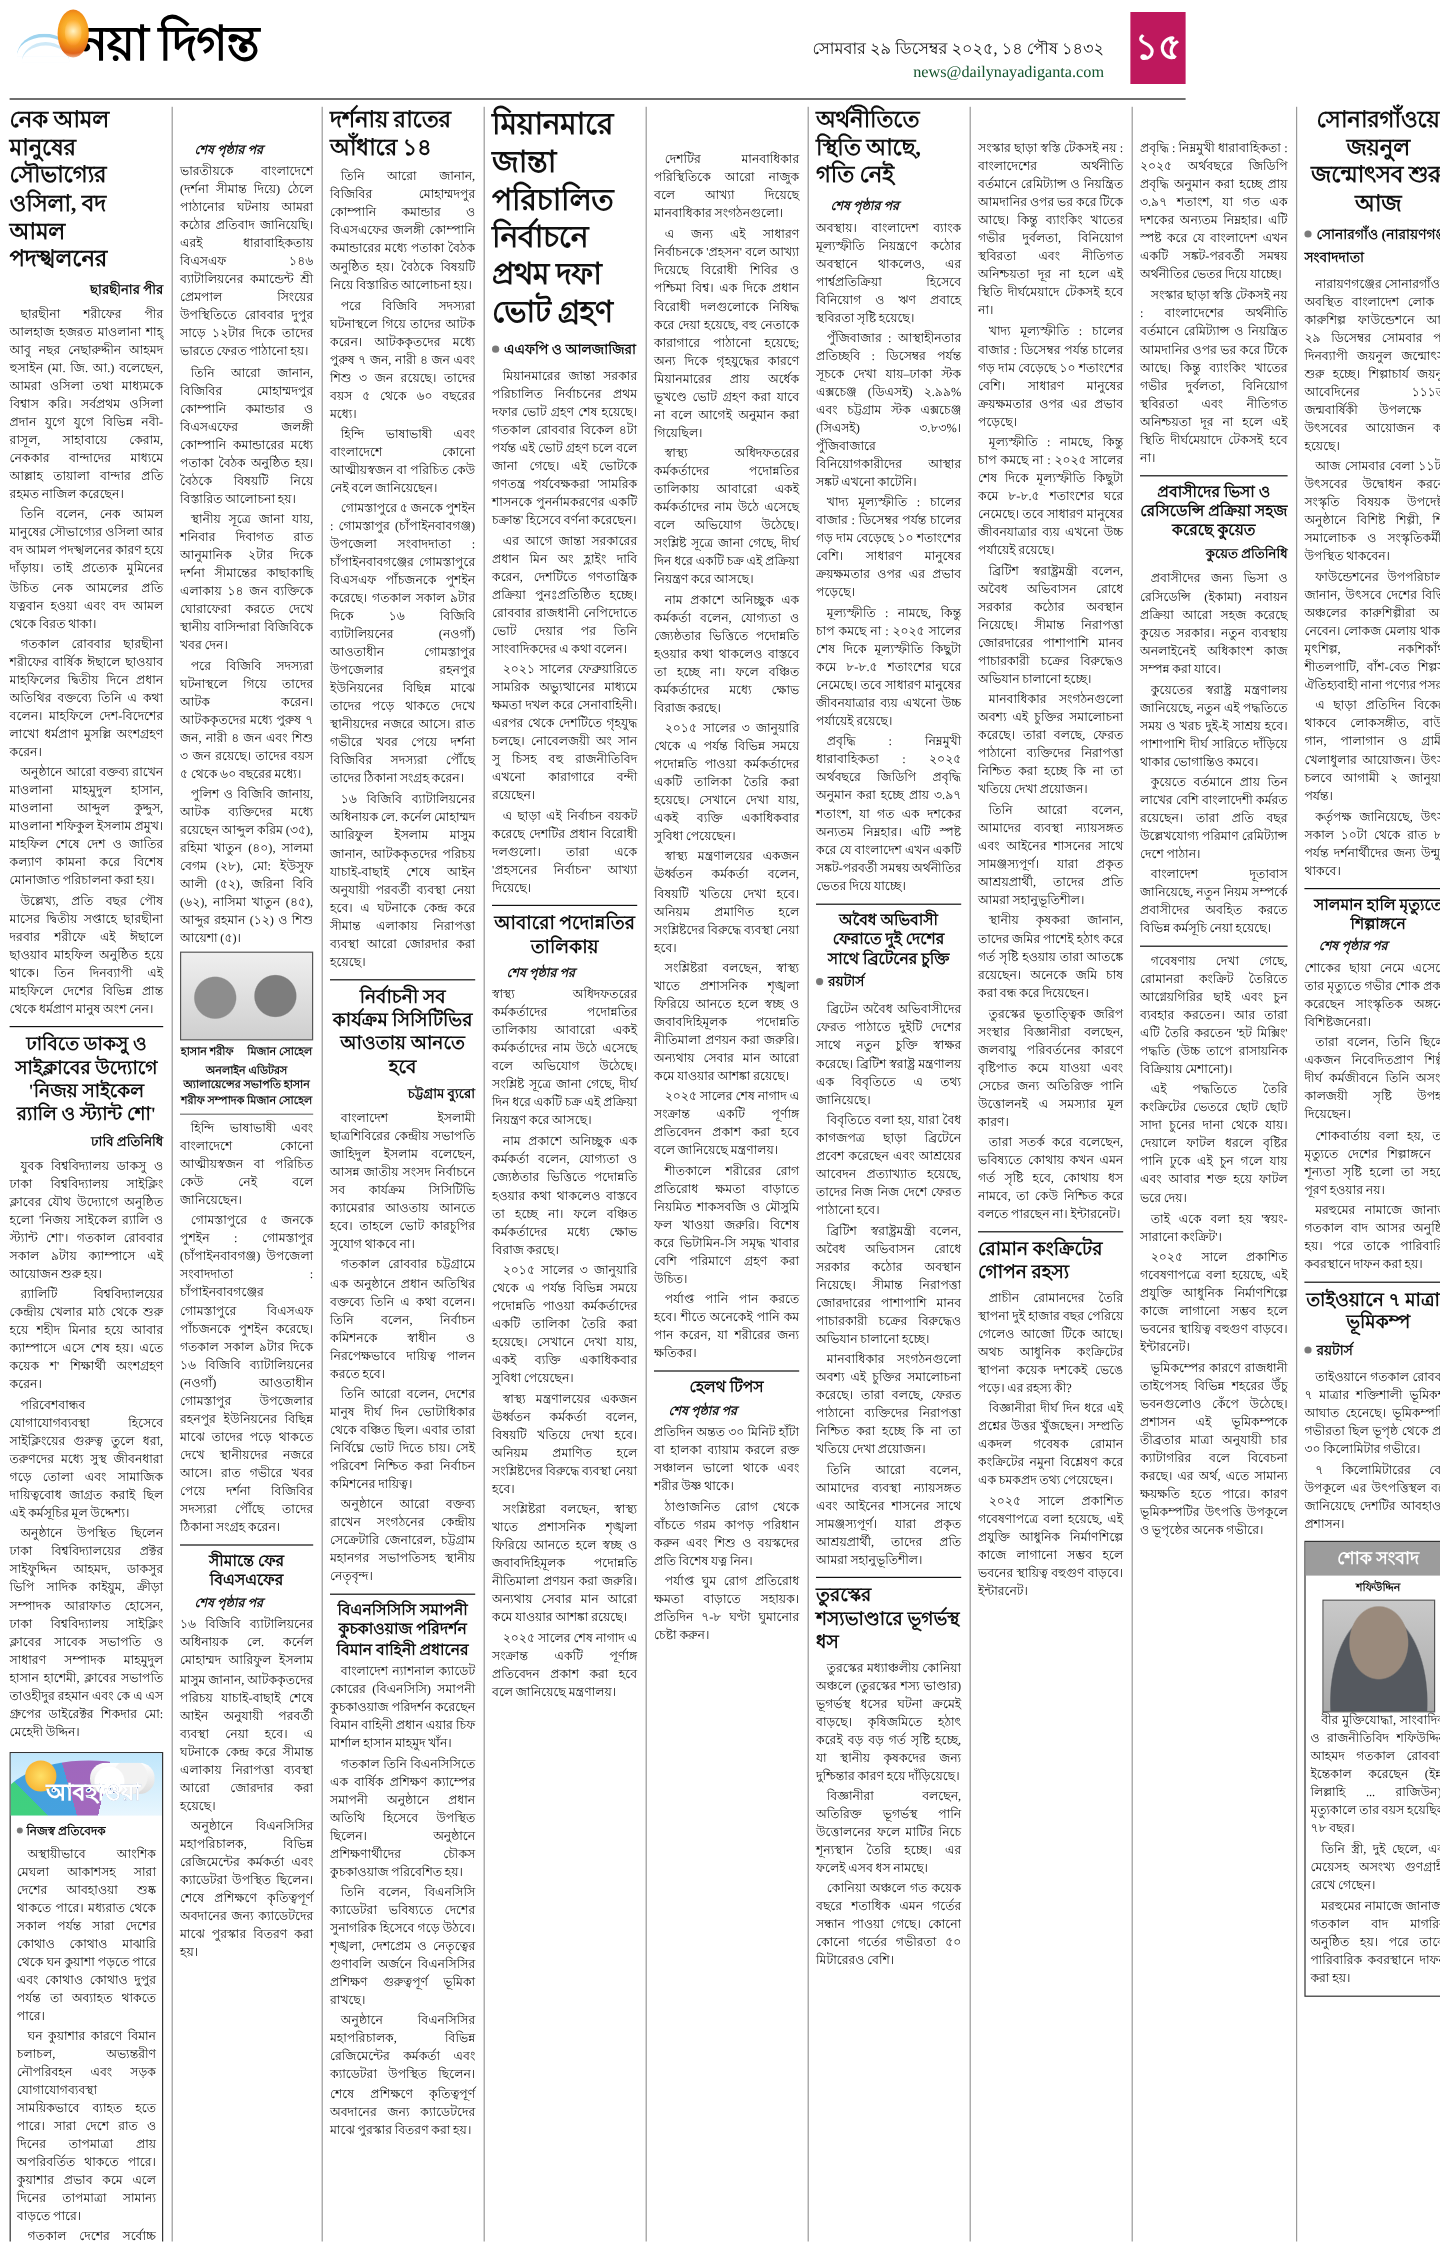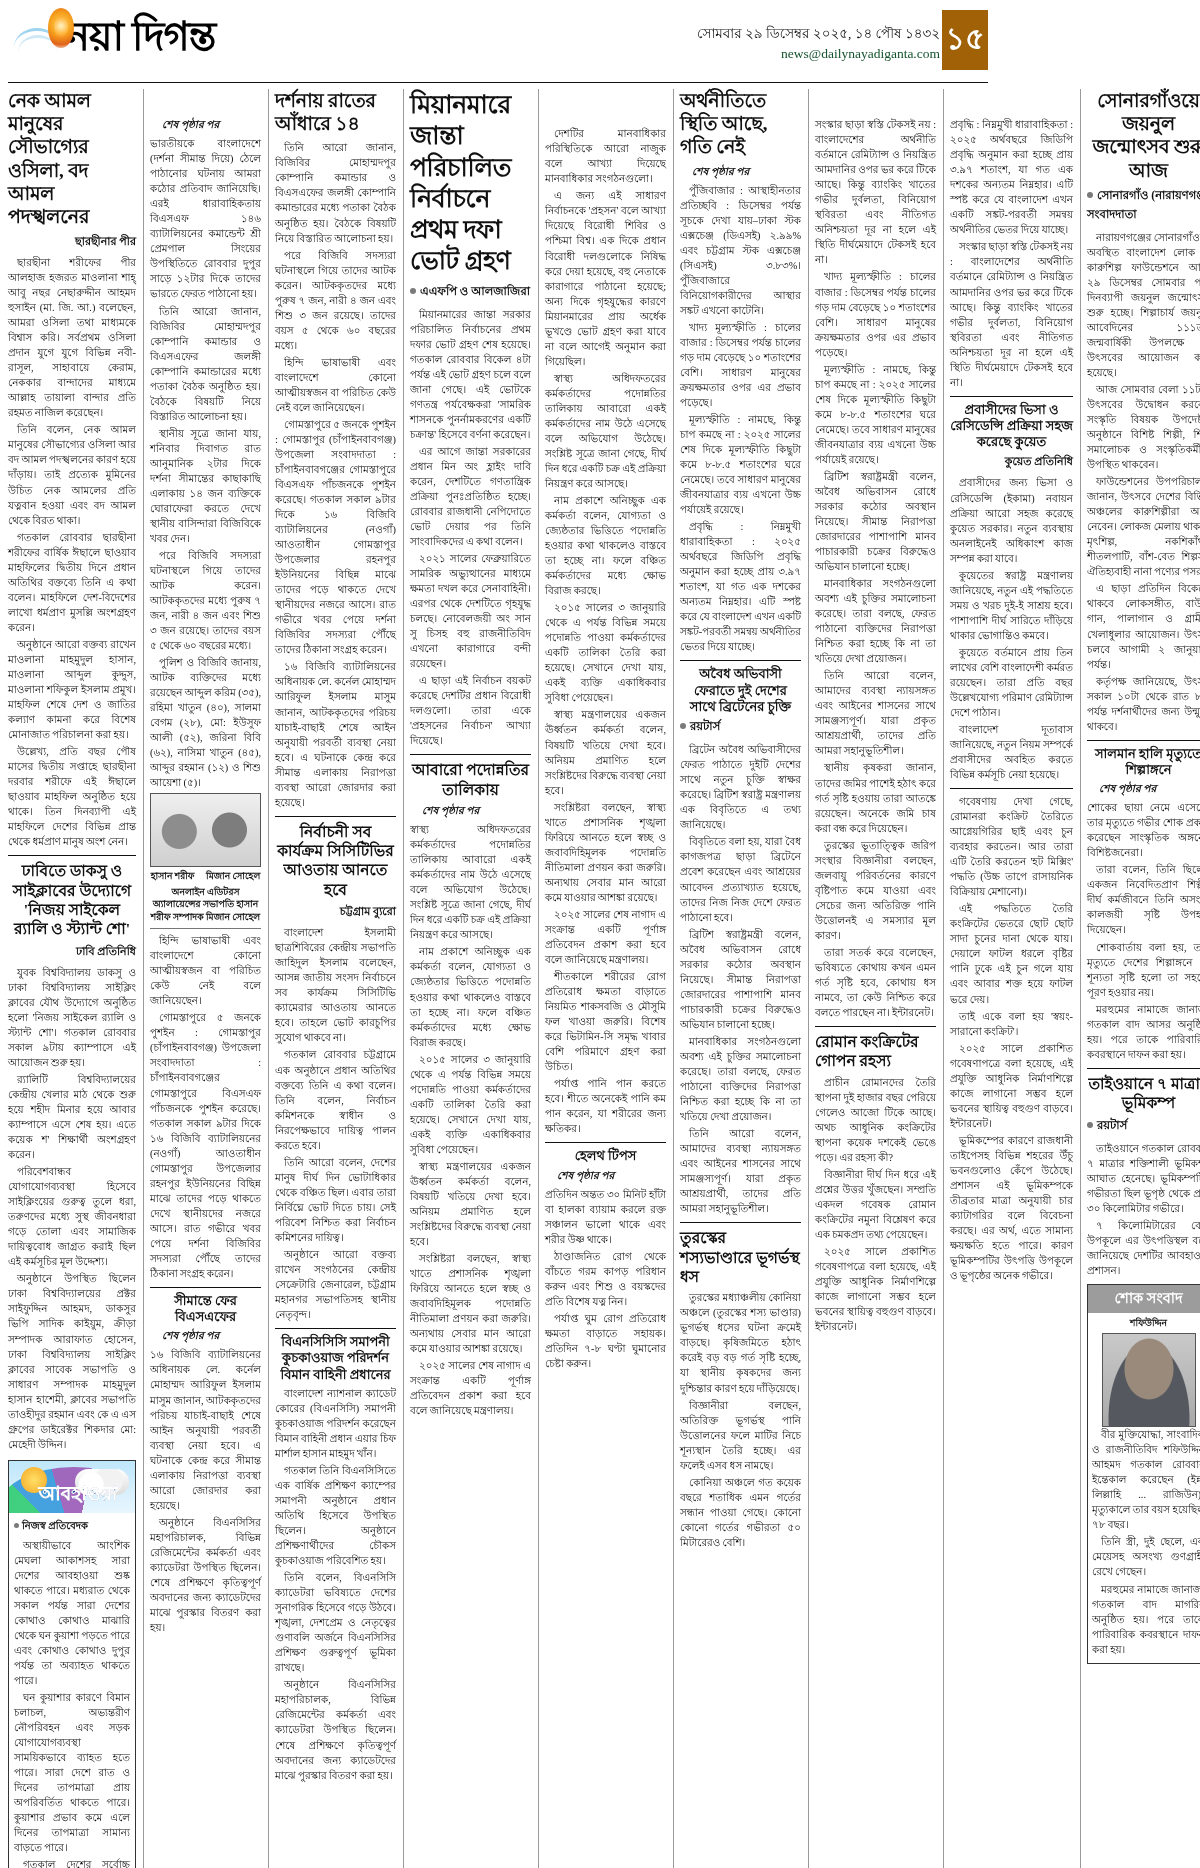"সোমবার ২৯ ডিসেম্বর ২০২৫, ১৪" .masthead-right { align-items: flex-start -> flex-end; gap: 2px -> 22px }
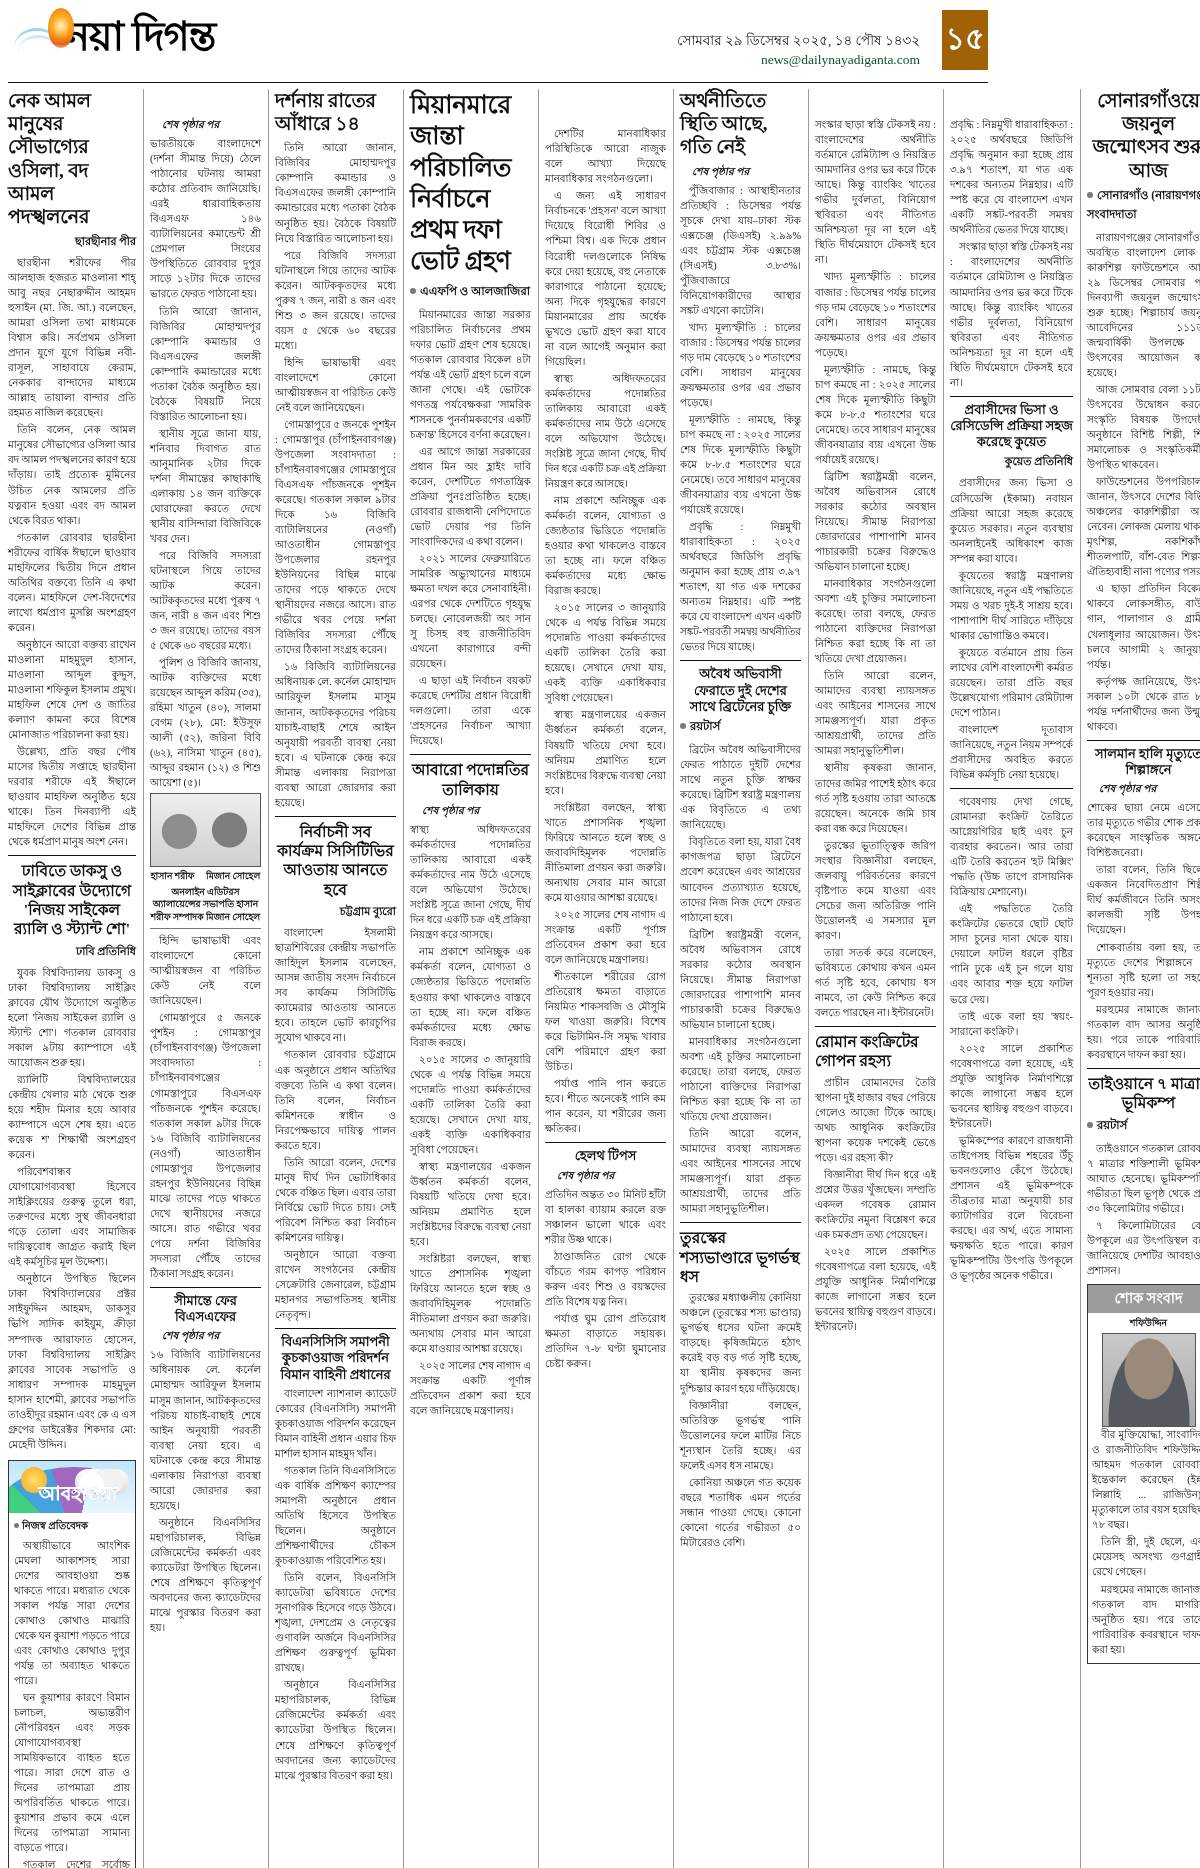"১৫" .page-num { background: #a16207 -> #be185d }
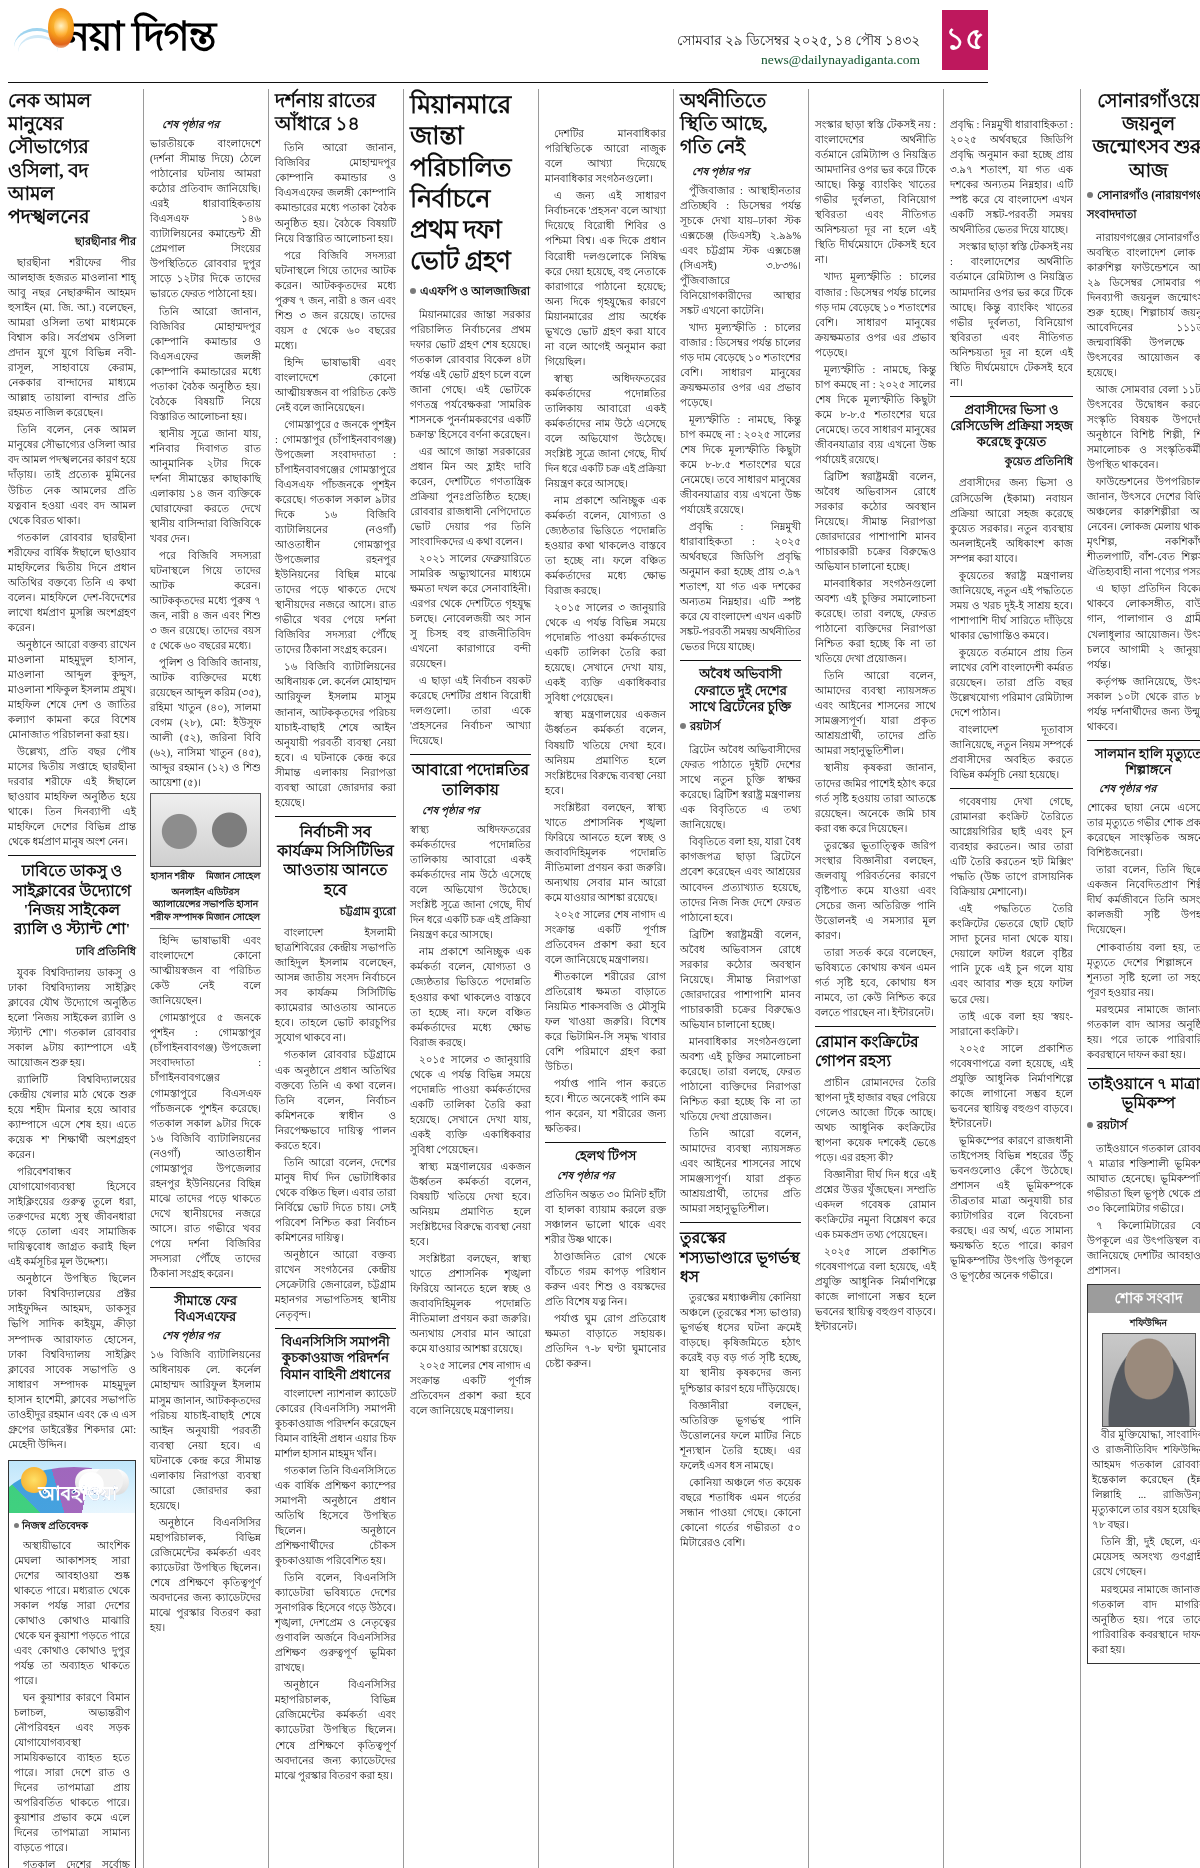"অবস্থায়। বাংলাদেশ ব্যাংক মূল্যস্ফীতি" p.body { html: none -> <p>অবস্থায়। বাংলাদেশ ব্যাংক মূল্যস্ফীতি নিয়ন্ত্রণে কঠোর অবস্থানে থাকলেও, এর পার্শ্বপ্রতিক্রিয়া হিসেবে বিনিয়োগ ও ঋণ প্রবাহে স্থবিরতা সৃষ্টি হয়েছে।</p> }
